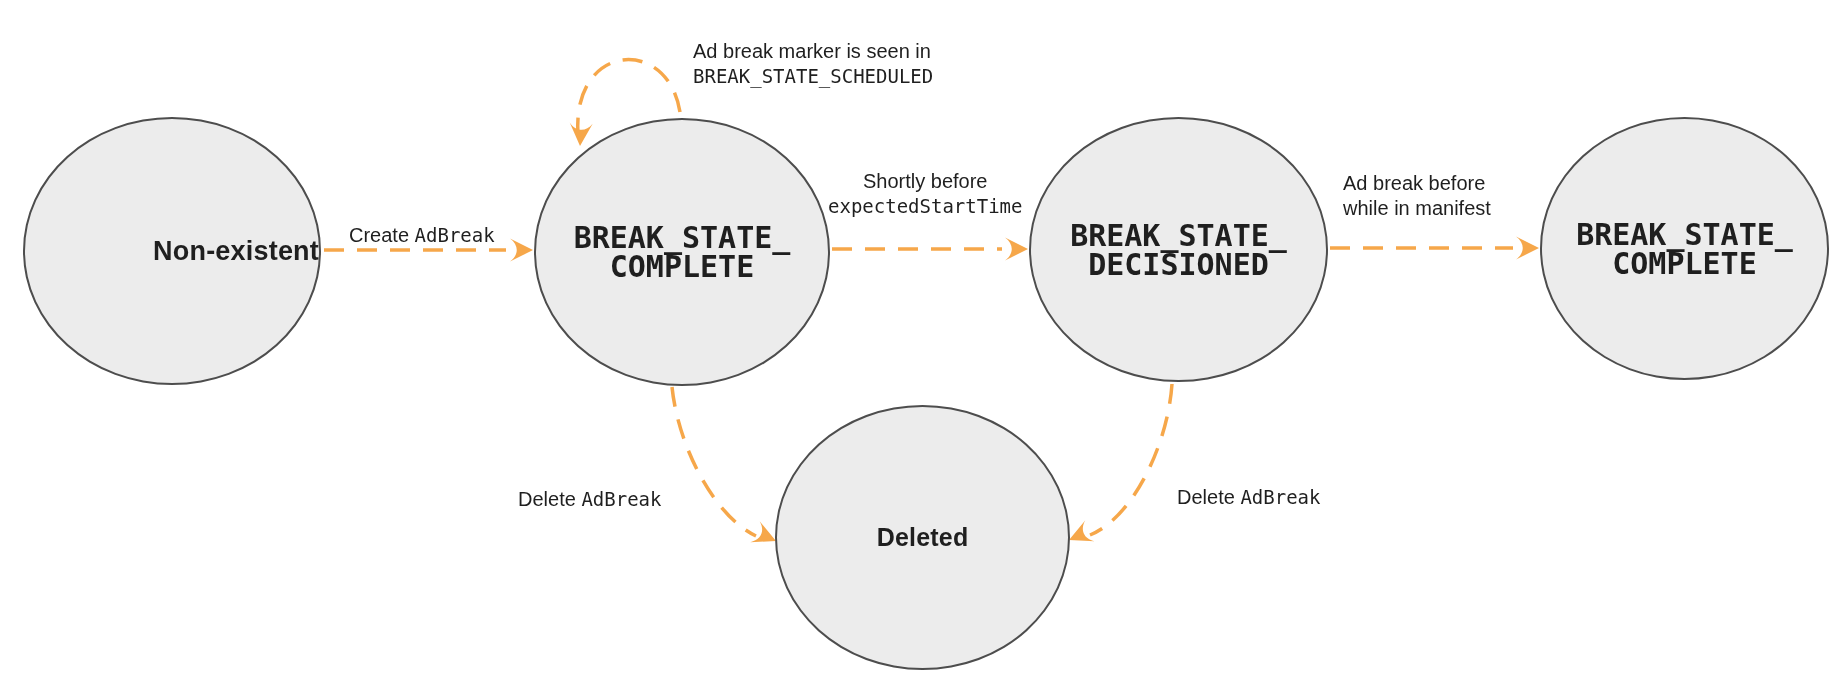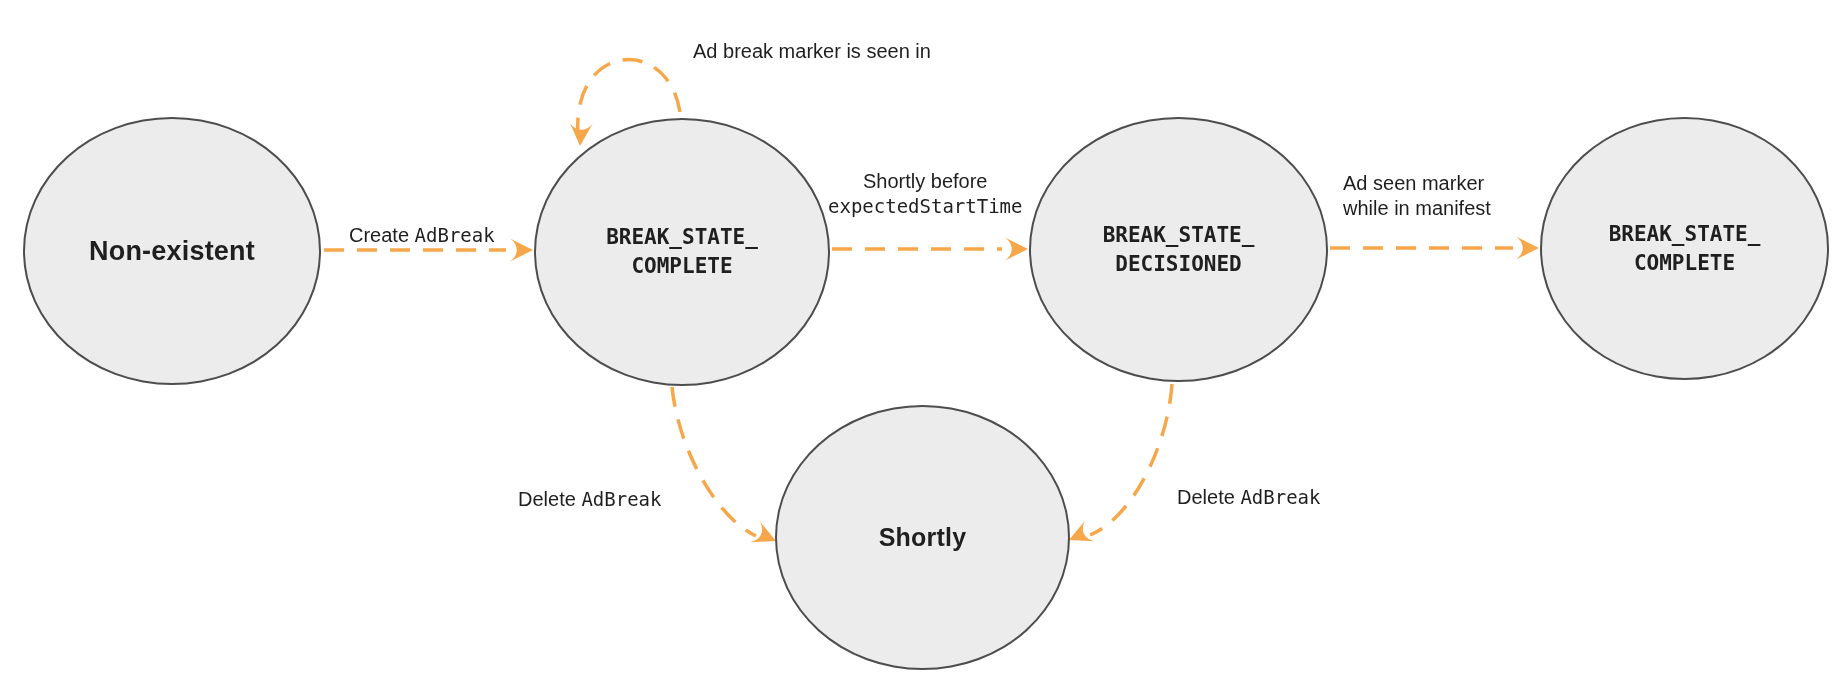"BREAK_STATE_SCHEDULED" div.code { html: none -> <div>BREAK_STATE_SCHEDULED</div> }
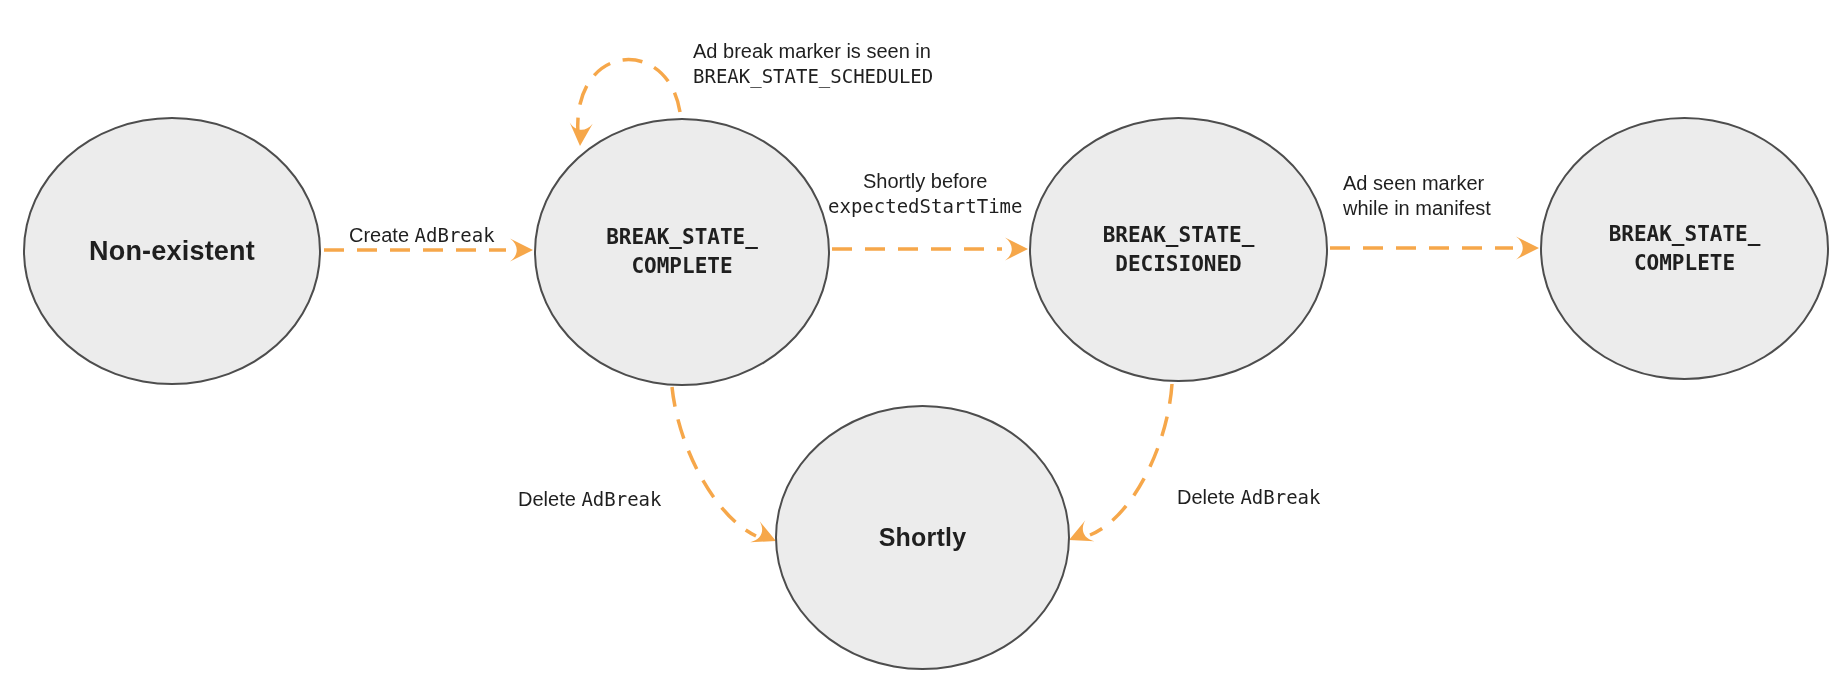"Ad seen marker" div { text: seen marker -> break before }
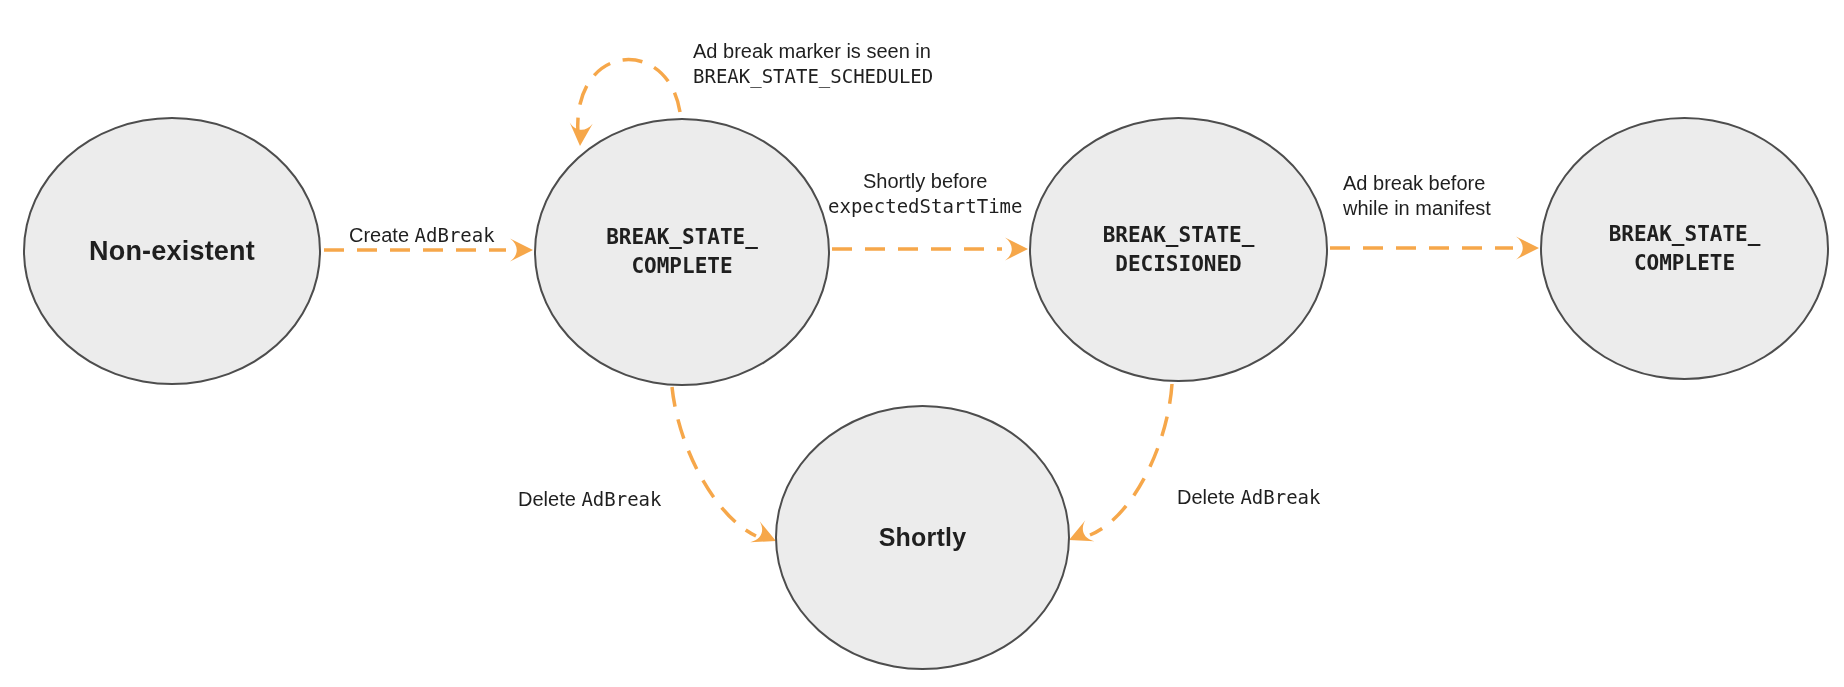"Non-existent" div.node { justify-content: none -> flex-end }
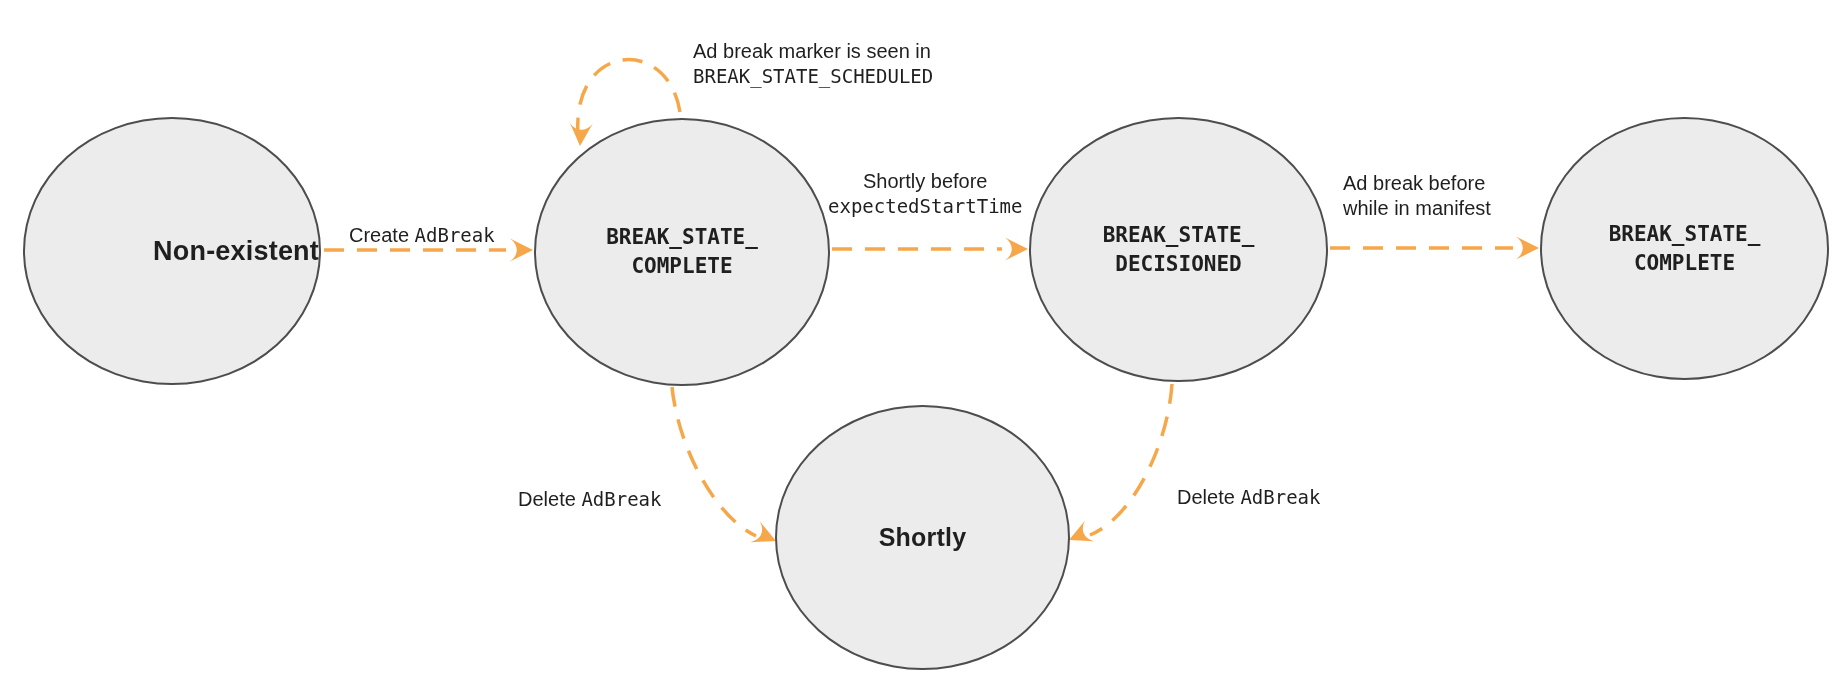"BREAK_STATE_" .node-label-mono { font-size: 21px -> 30px }
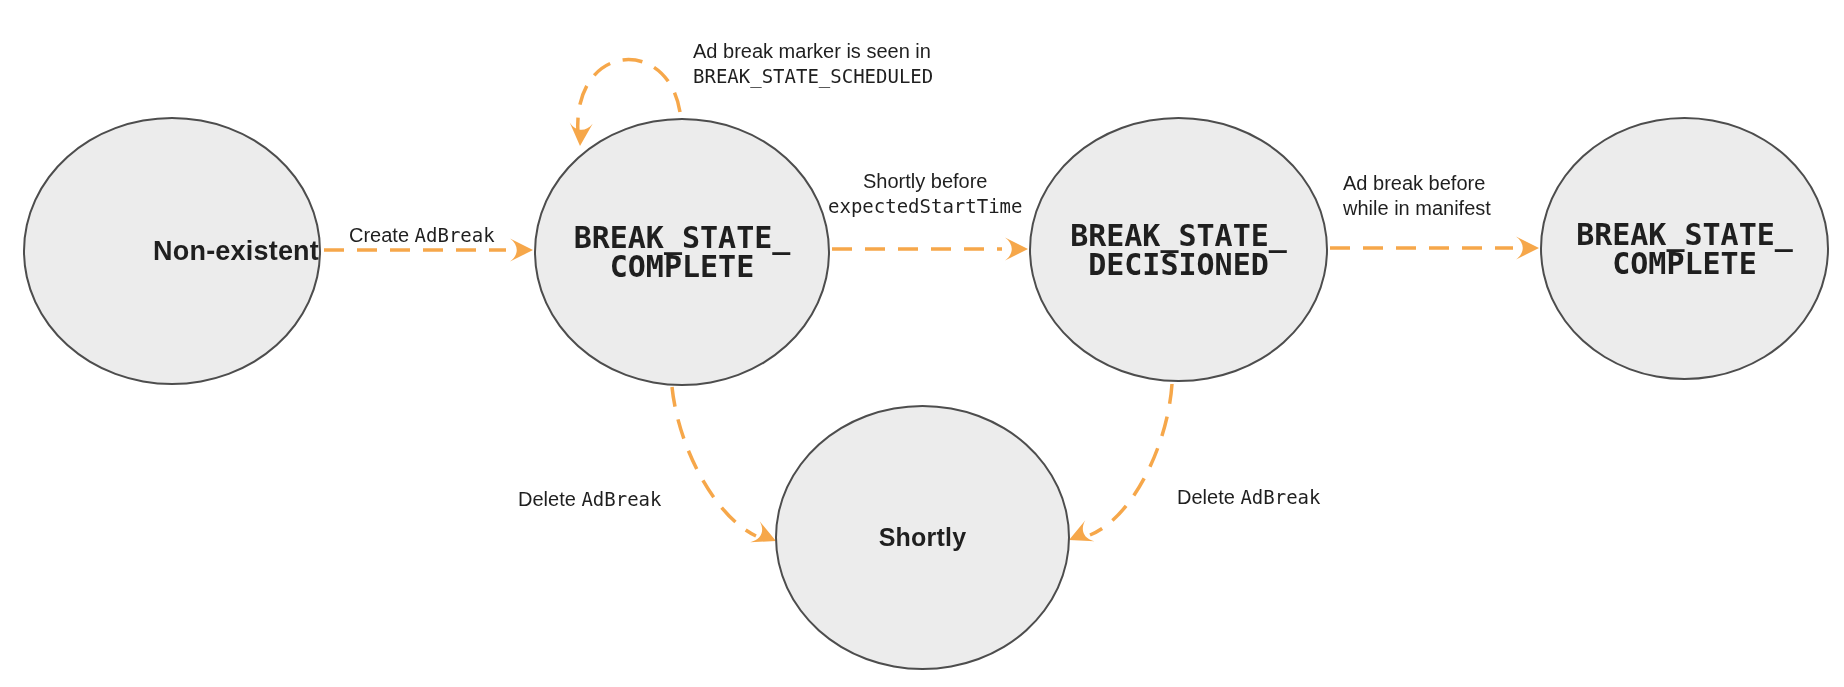"Shortly" div.node-label-sans { text: Shortly -> Deleted }
